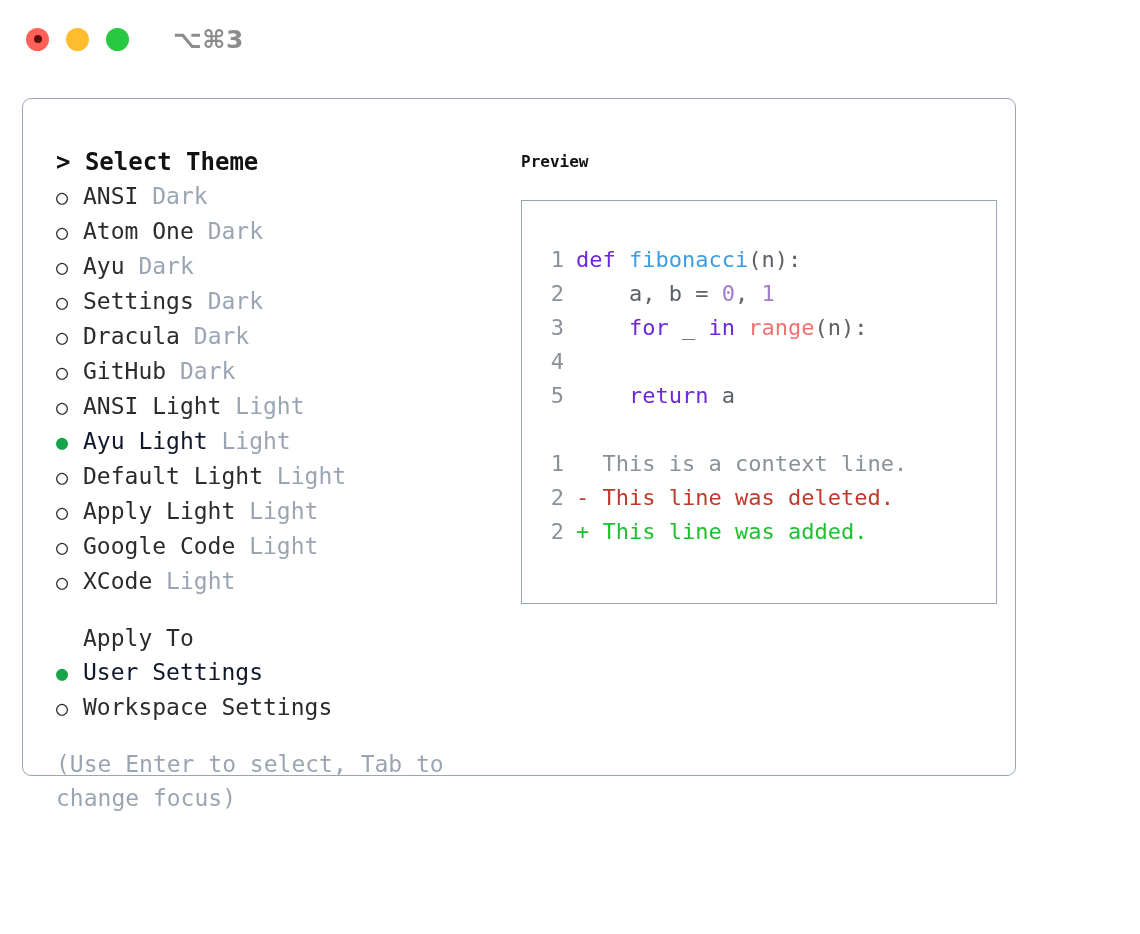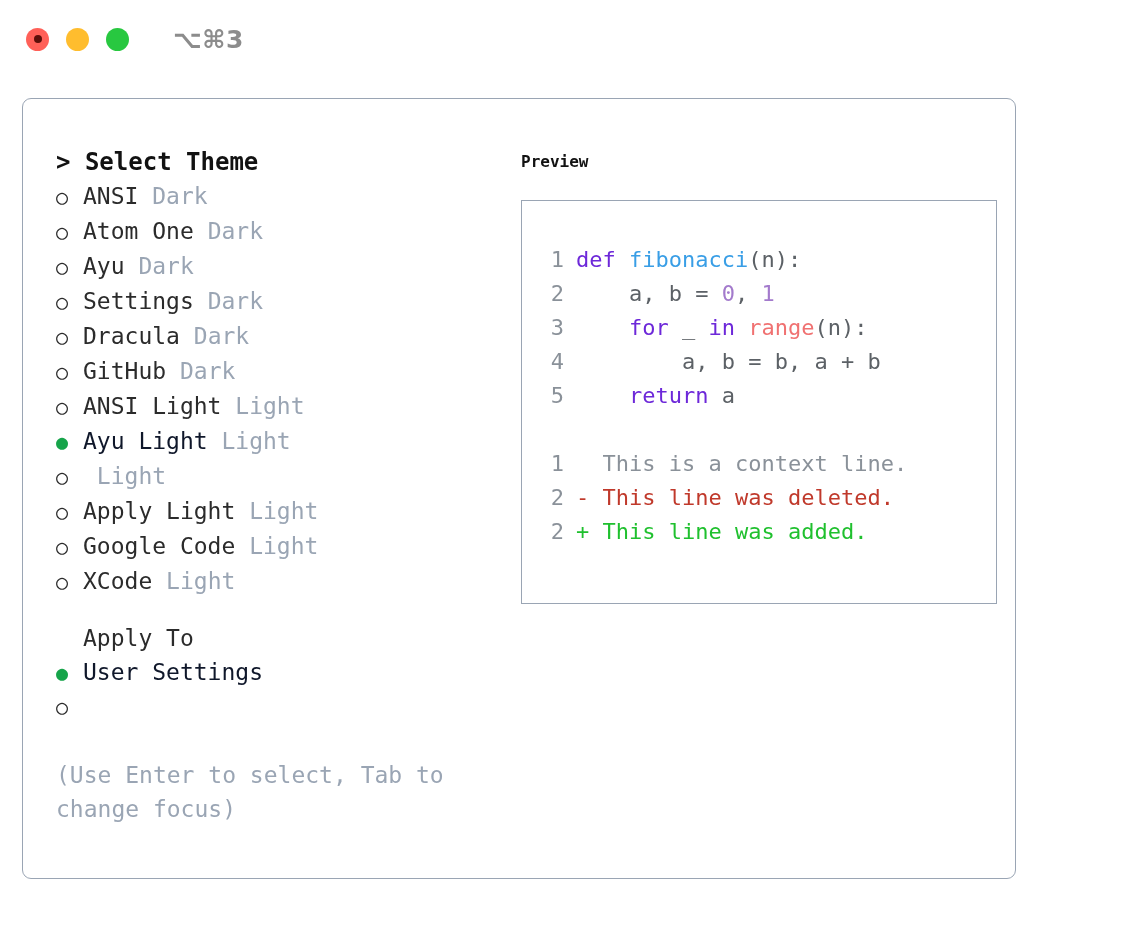"> Select Theme" .panel { height: 781px -> 678px }
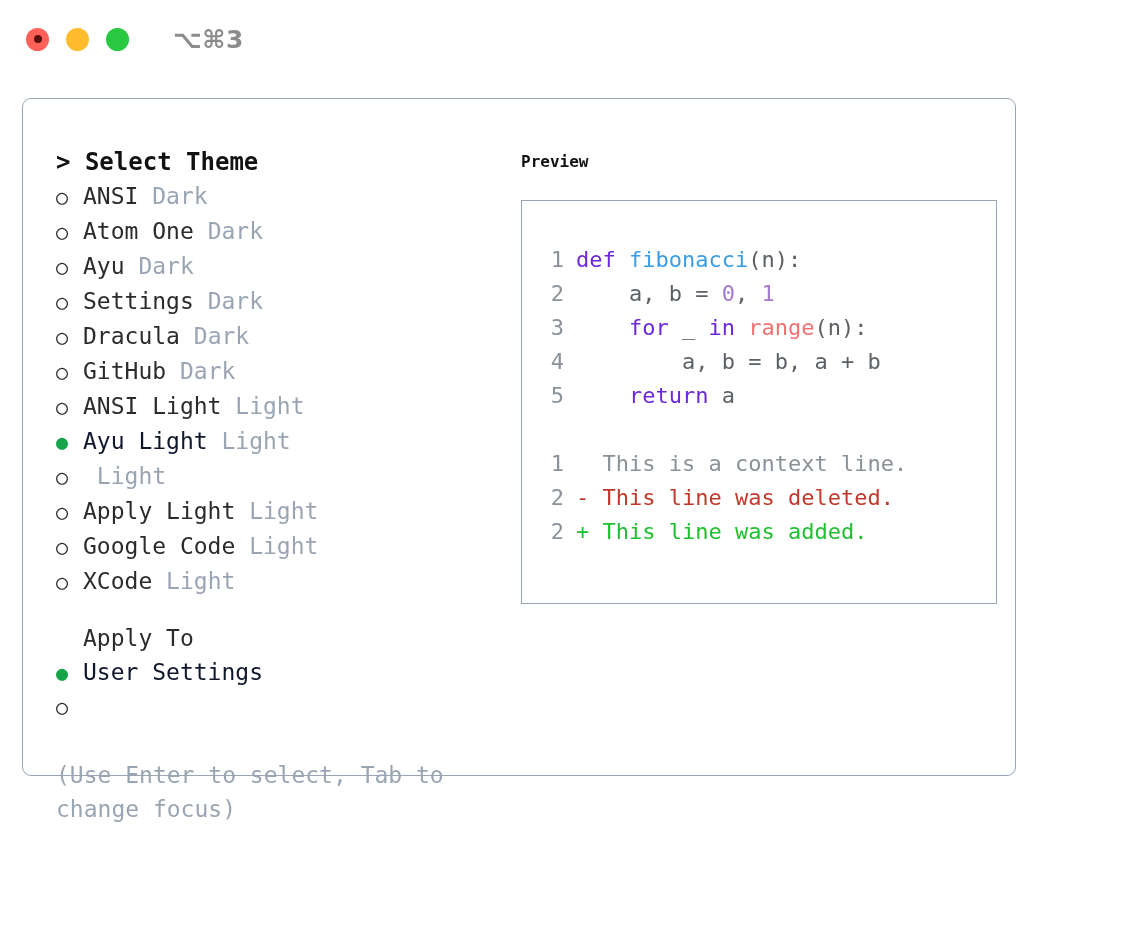"a, b = b, a" span { html: <span><span> a, b = b, a + b</span></span> -> none }
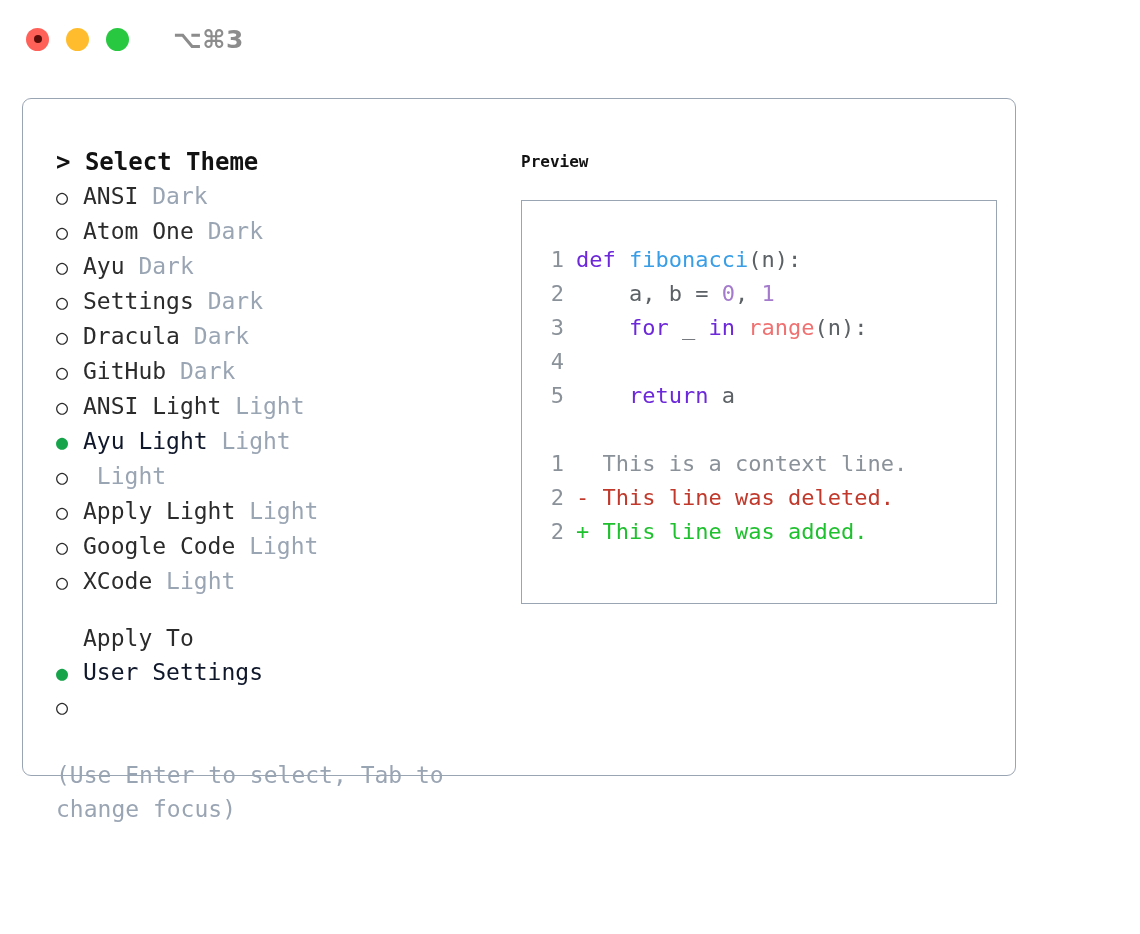"Default Light" span.opt-label { html: none -> <span>Default Light</span> }
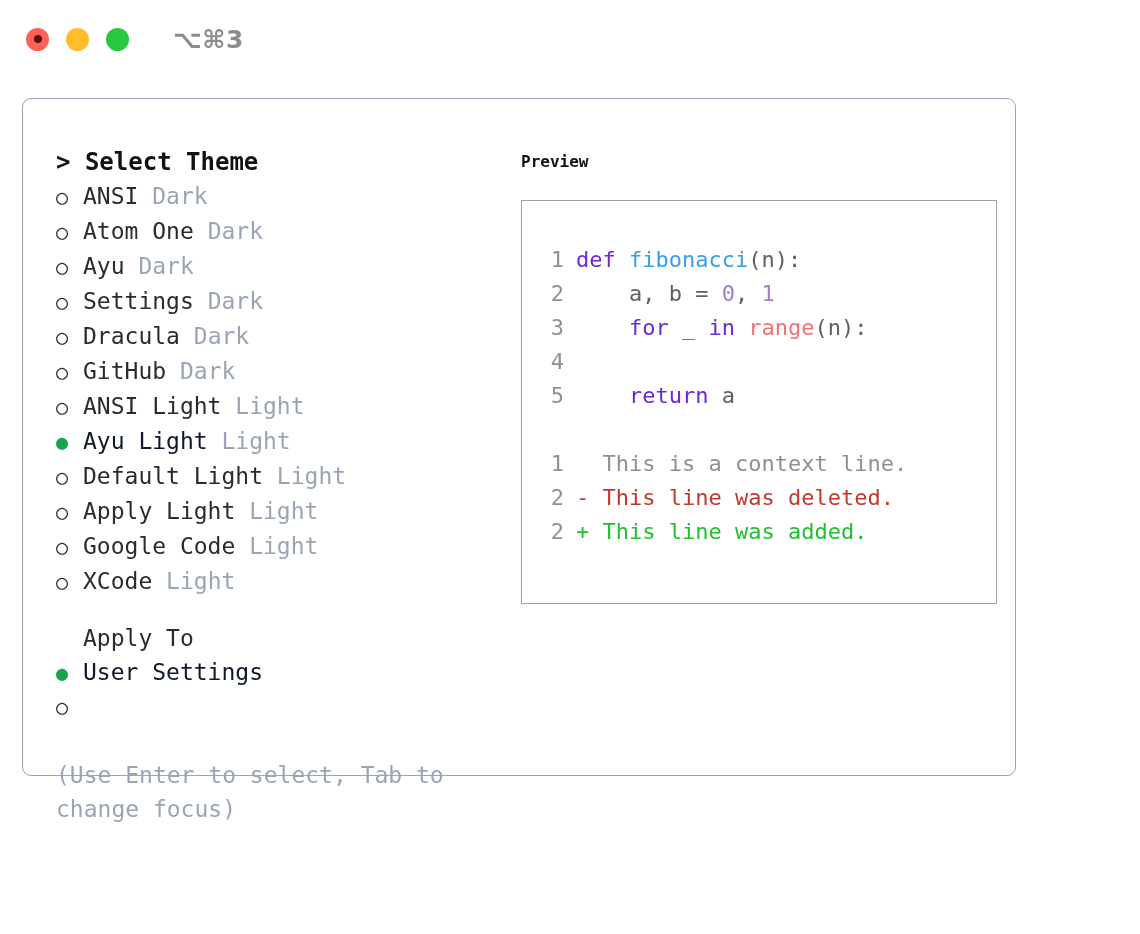"Workspace Settings" span.opt-label { html: none -> <span>Workspace Settings</span> }
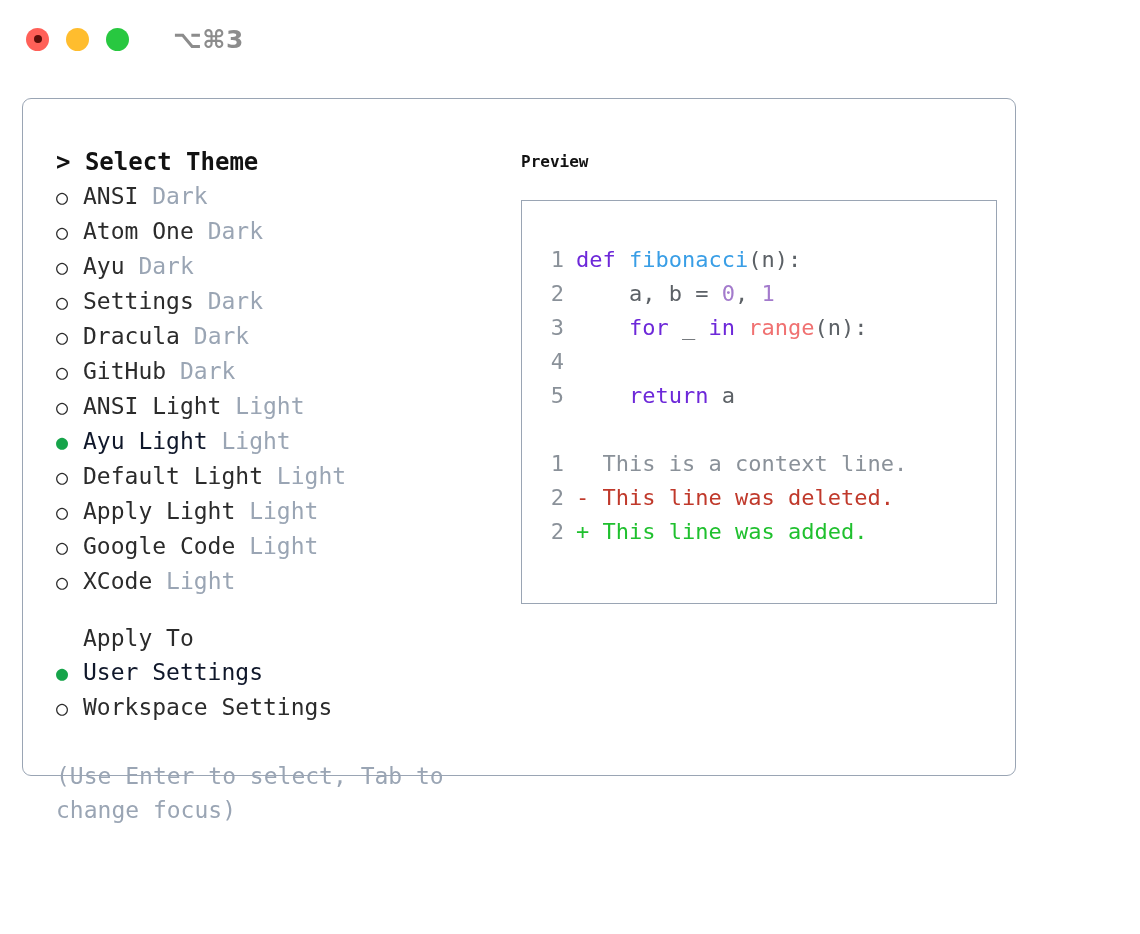"(Use Enter to select, Tab" .help-text { margin-top: 34px -> 22px }
